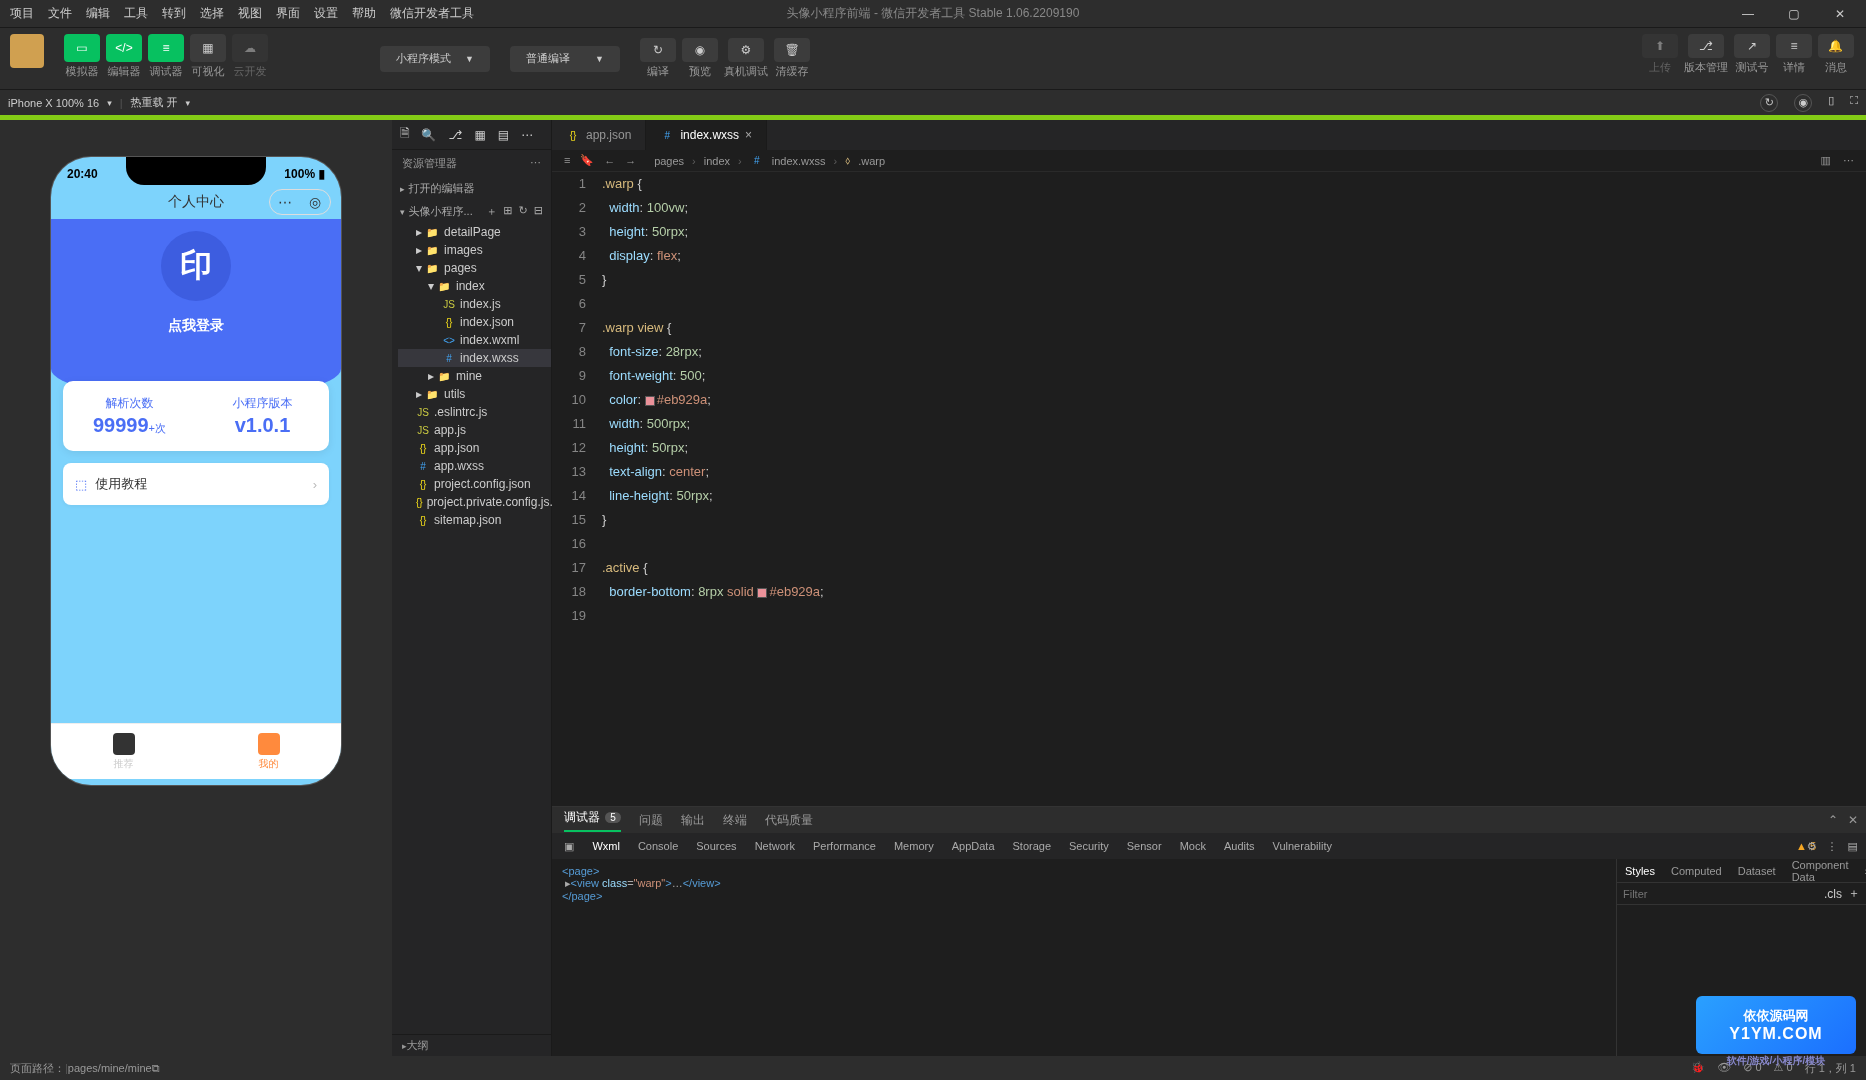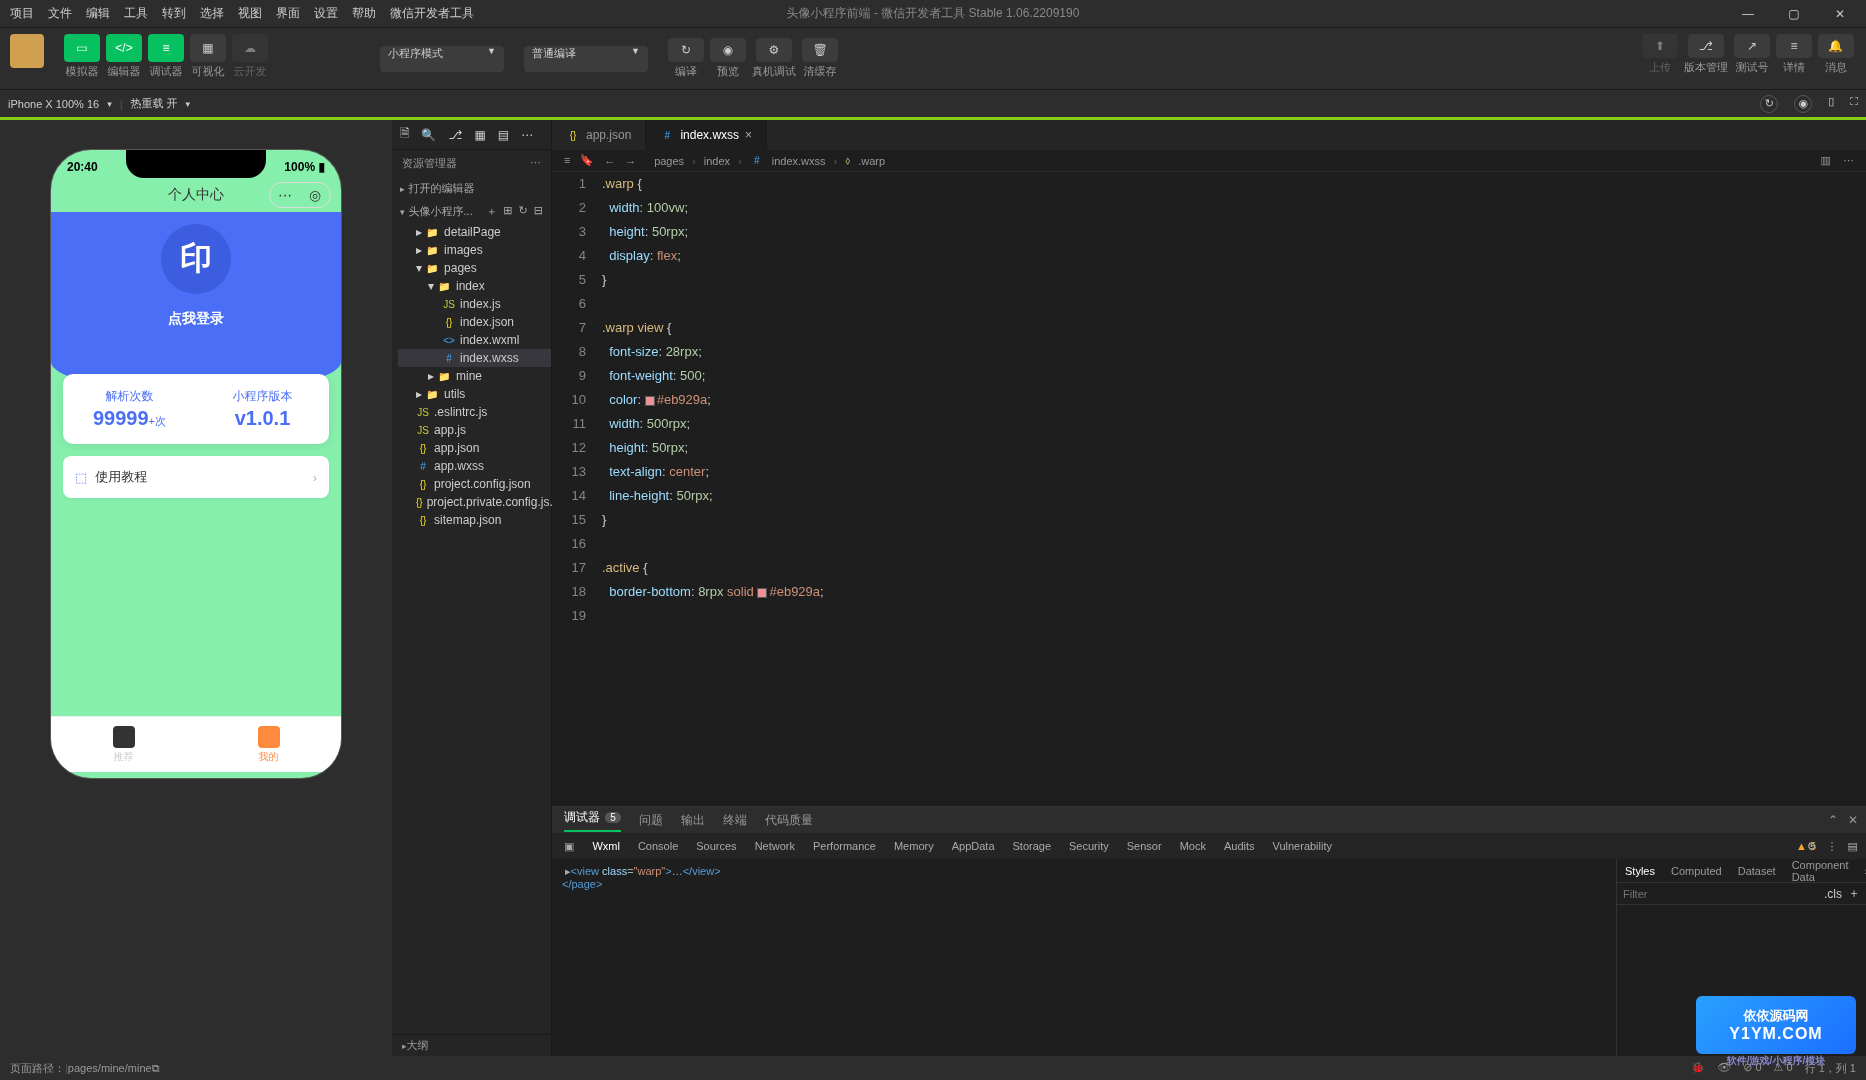"小程序模式" .tb-select { align-items: flex-start -> center; padding: 0 8px -> 0 16px; width: 124px -> 110px }
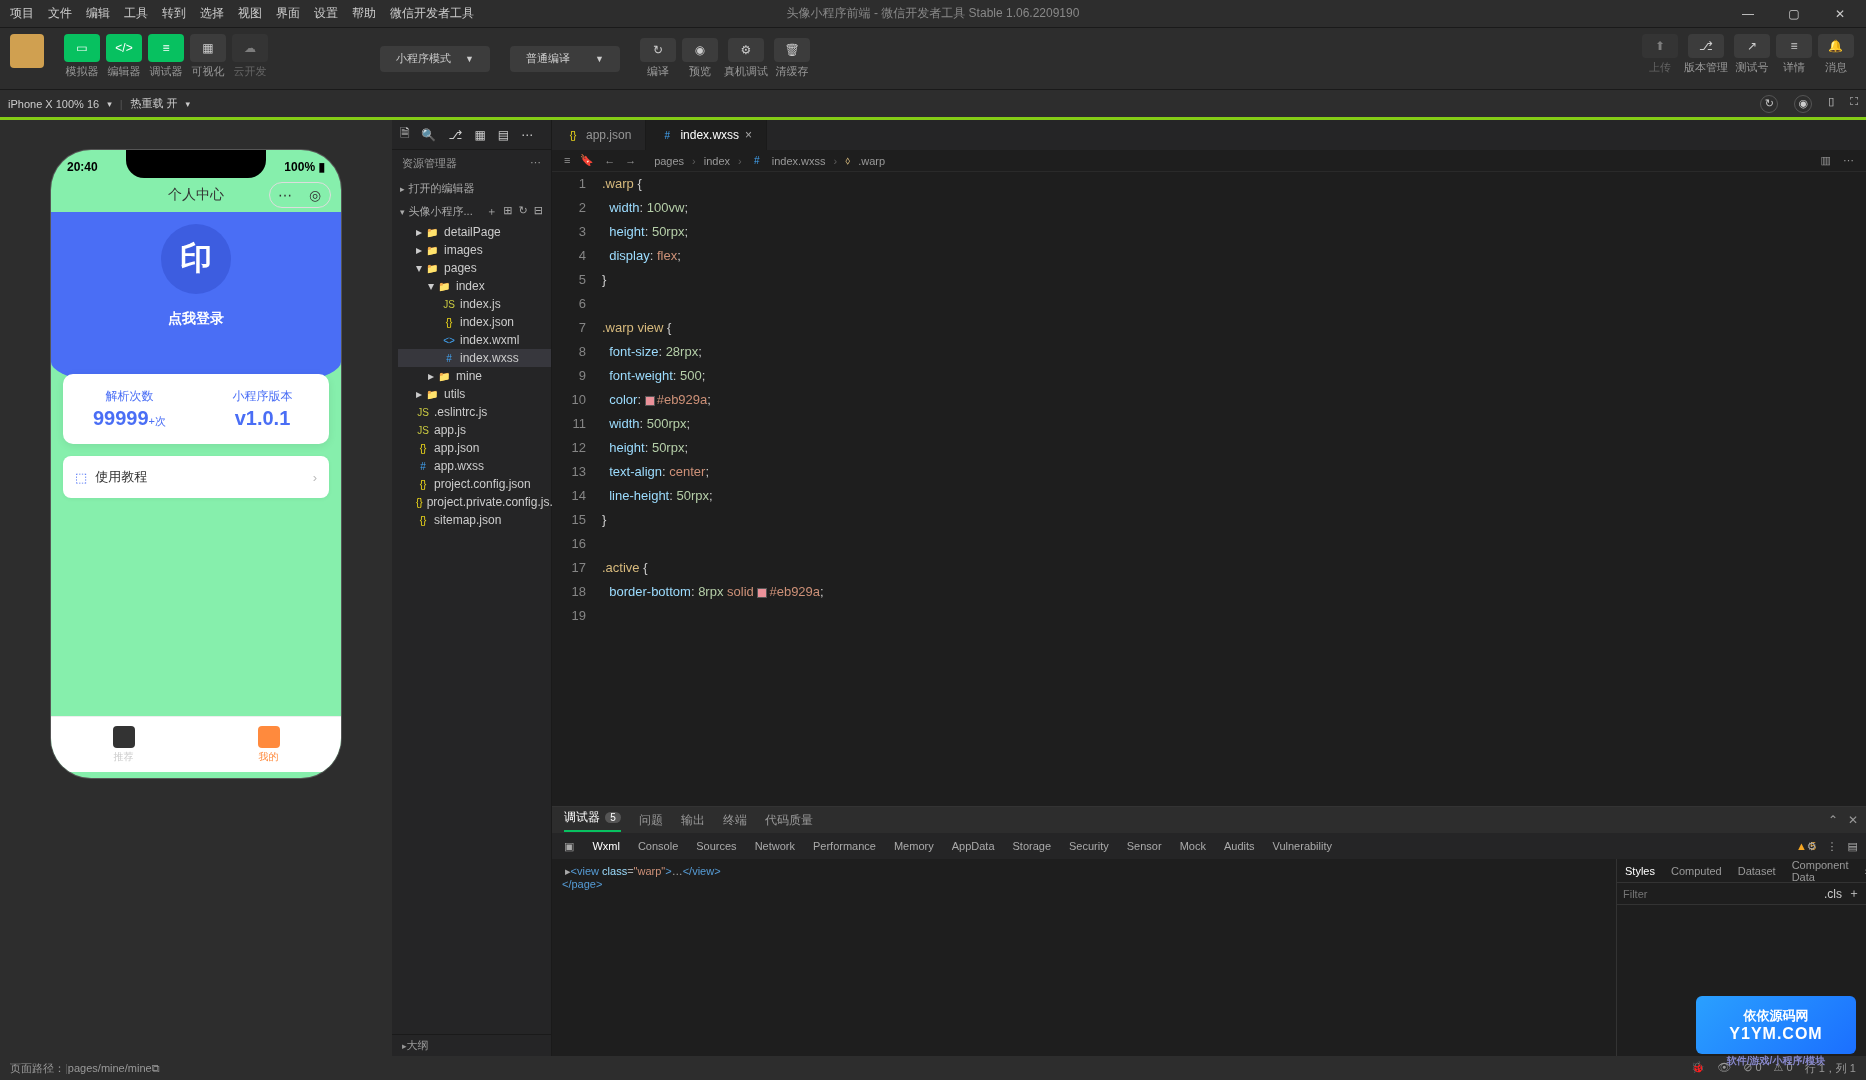"iPhone X 100% 16" .sim-header { border-bottom: 3px solid #84cc16 -> 5px solid #84cc16 }
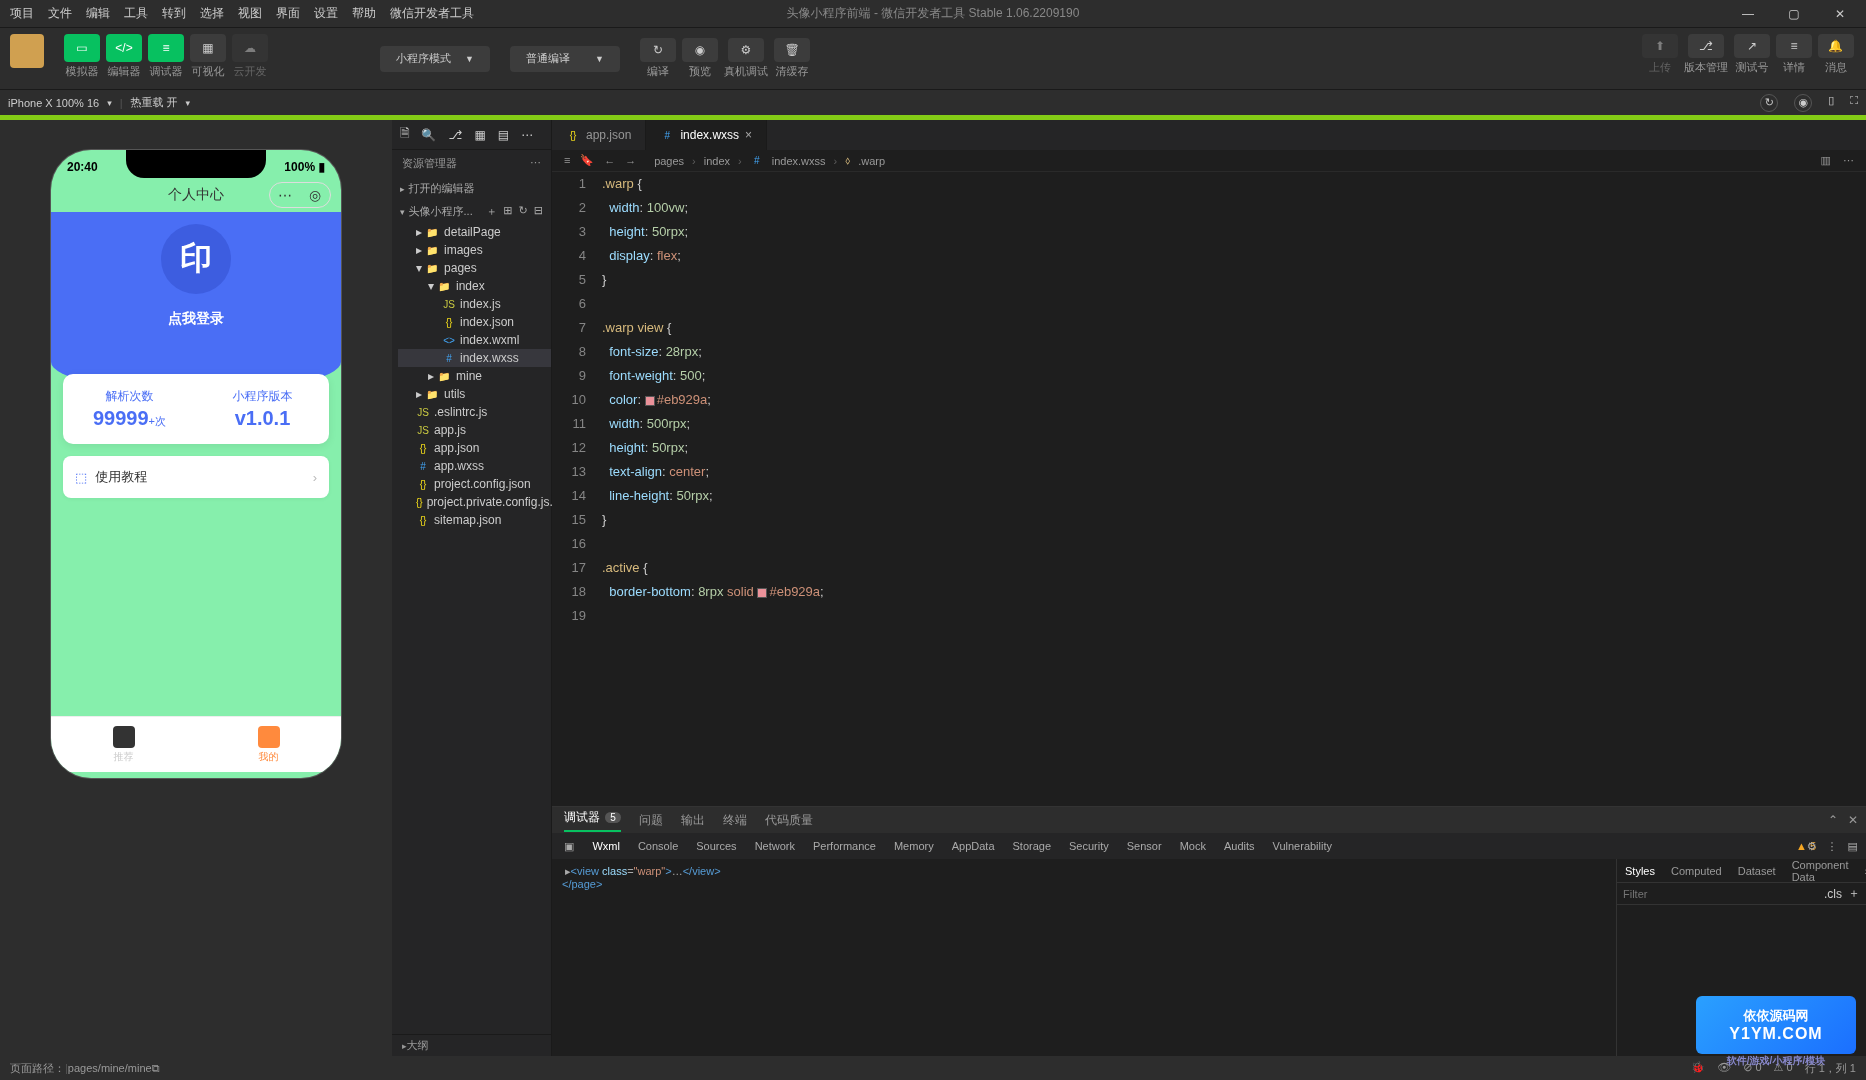"20:40" .phone { background: #86efac -> #7dd3fc; margin-top: none -> 7px }
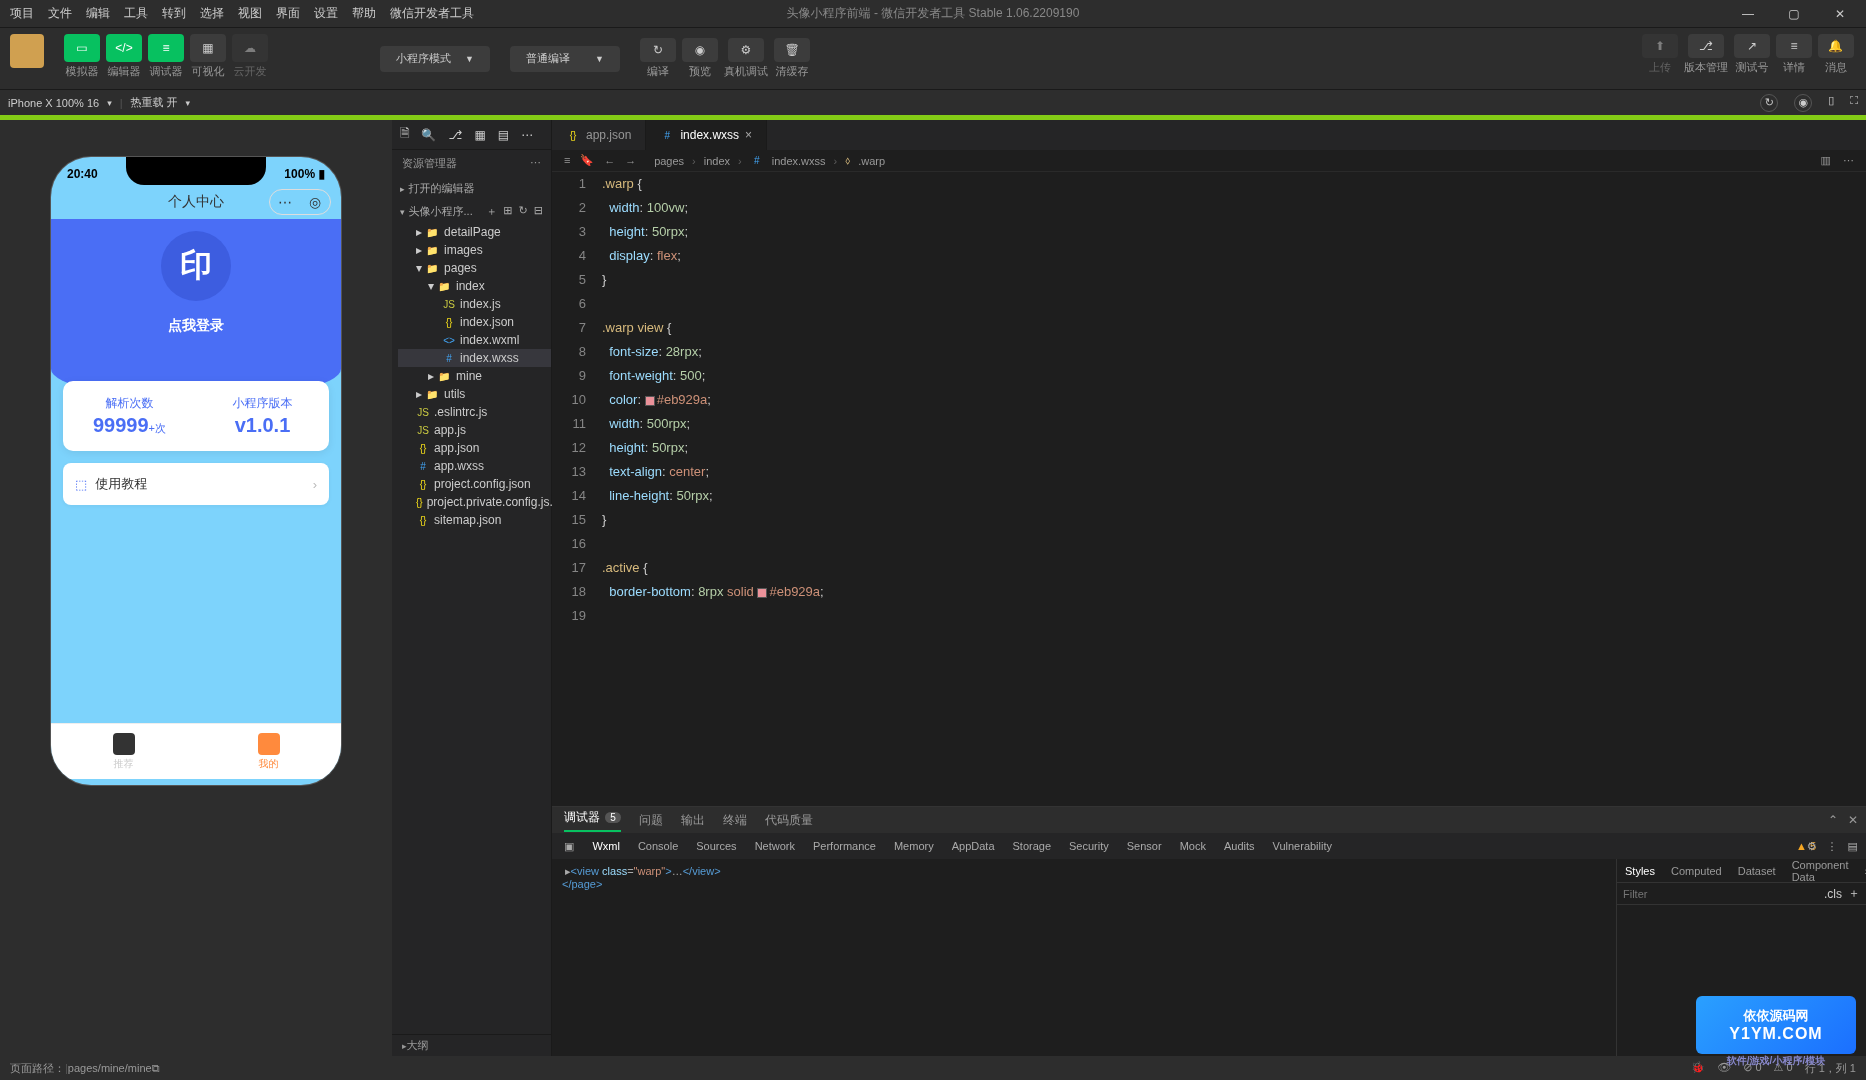"<page>" div { html: none -> <div><span>&lt;page&gt;</span></div> }
